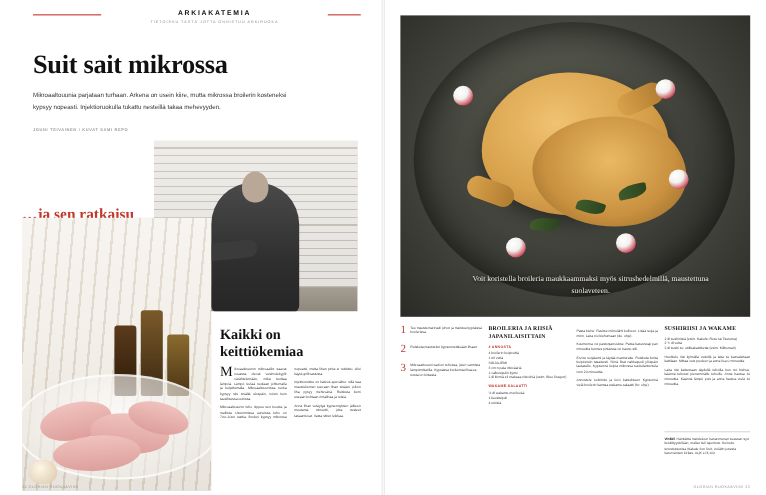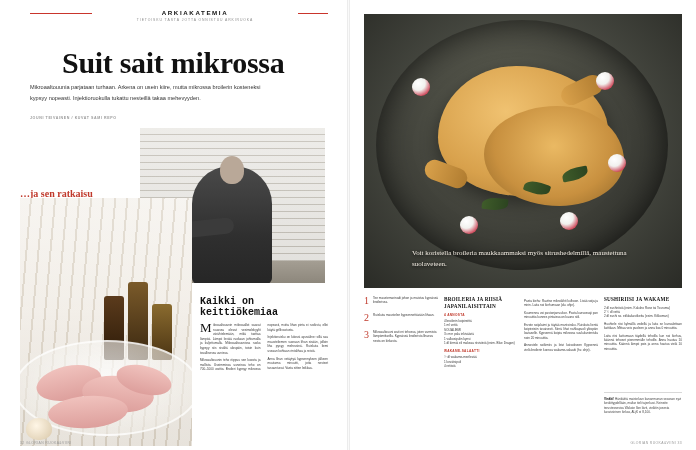"Suit sait mikrossa" h1.headline { font-size: 30px -> 24px; margin-left: 32px -> none }
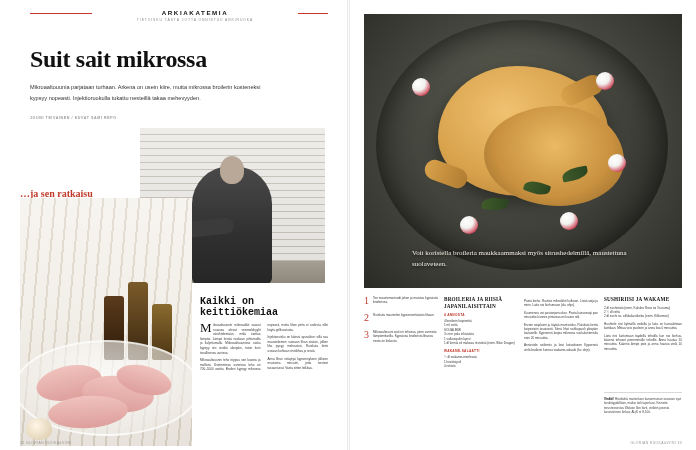"…ja sen ratkaisu" .solution-title { font-size: 10px -> 14px }
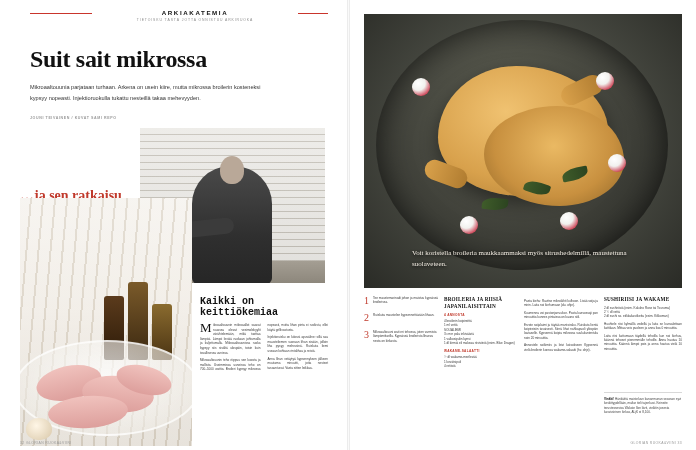"Voit koristella broileria maukkaammaksi" .photo-caption { text-align: none -> center }
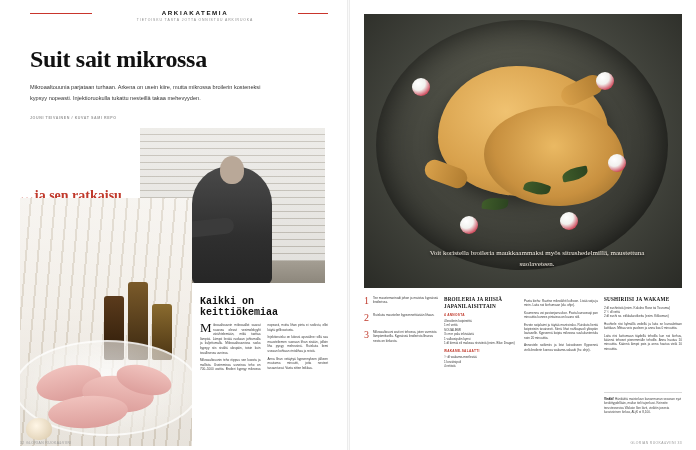"Kaikki on keittiökemiaa" .leftbody h2 { font-family: Liberation Mono, monospace -> Liberation Serif, serif; font-size: 10px -> 13px }
